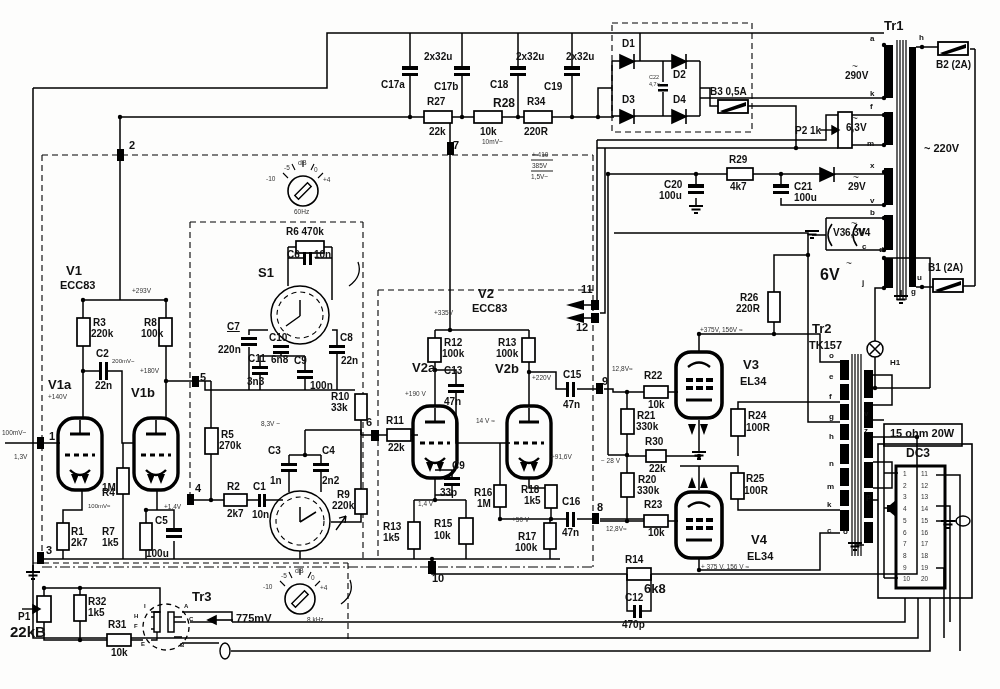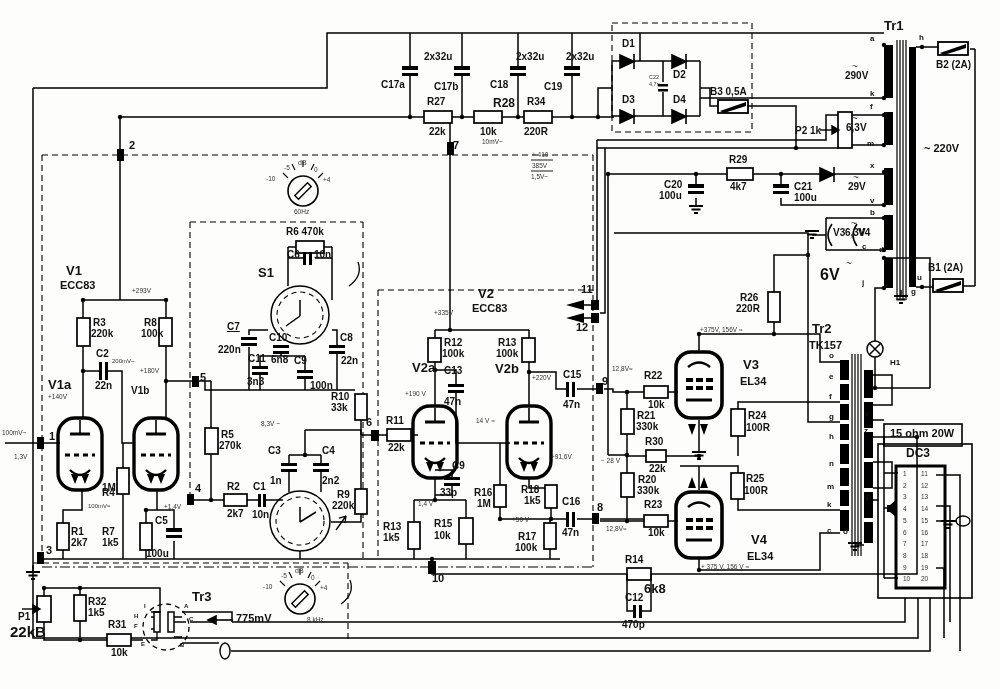"V1b" div.lb { font-size: 10px -> 13px }
